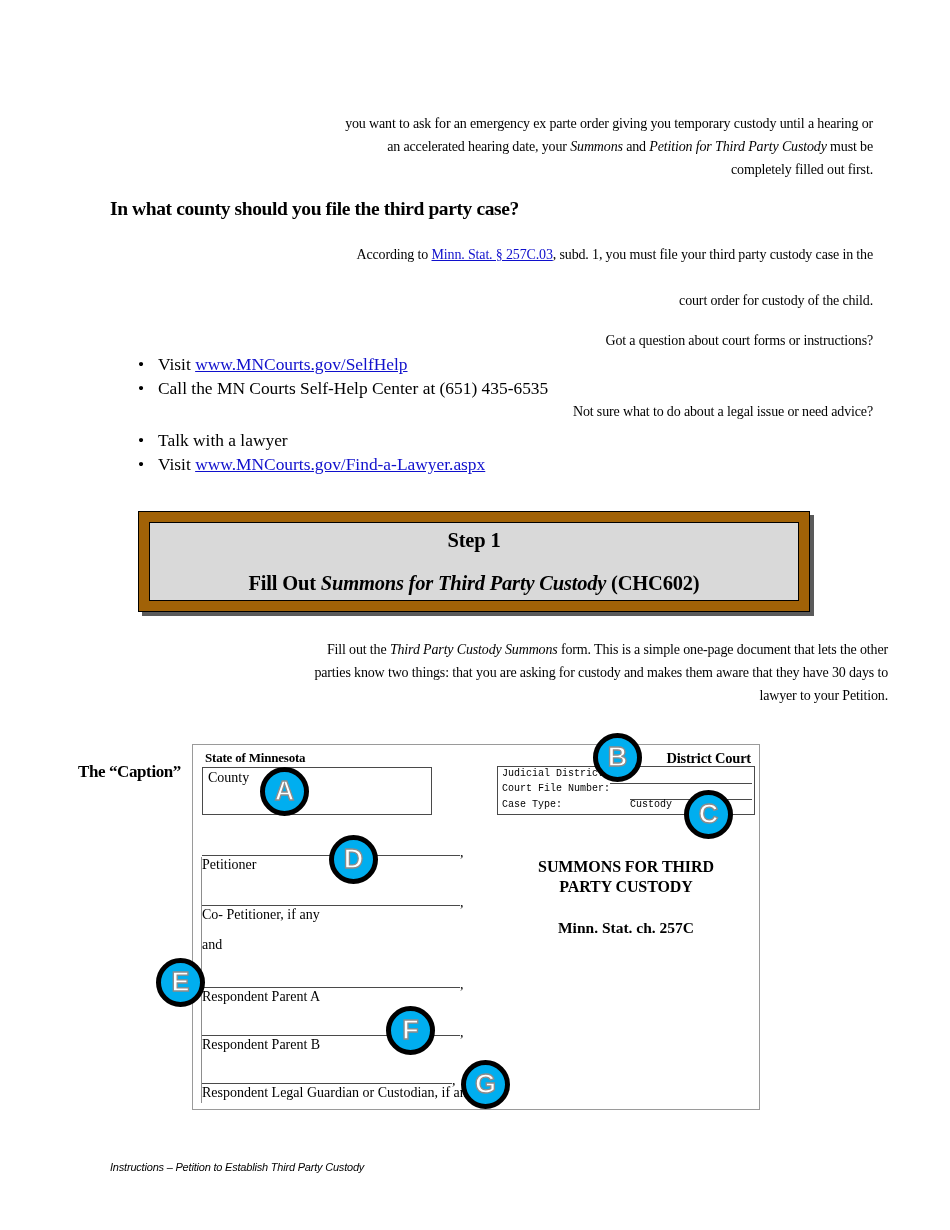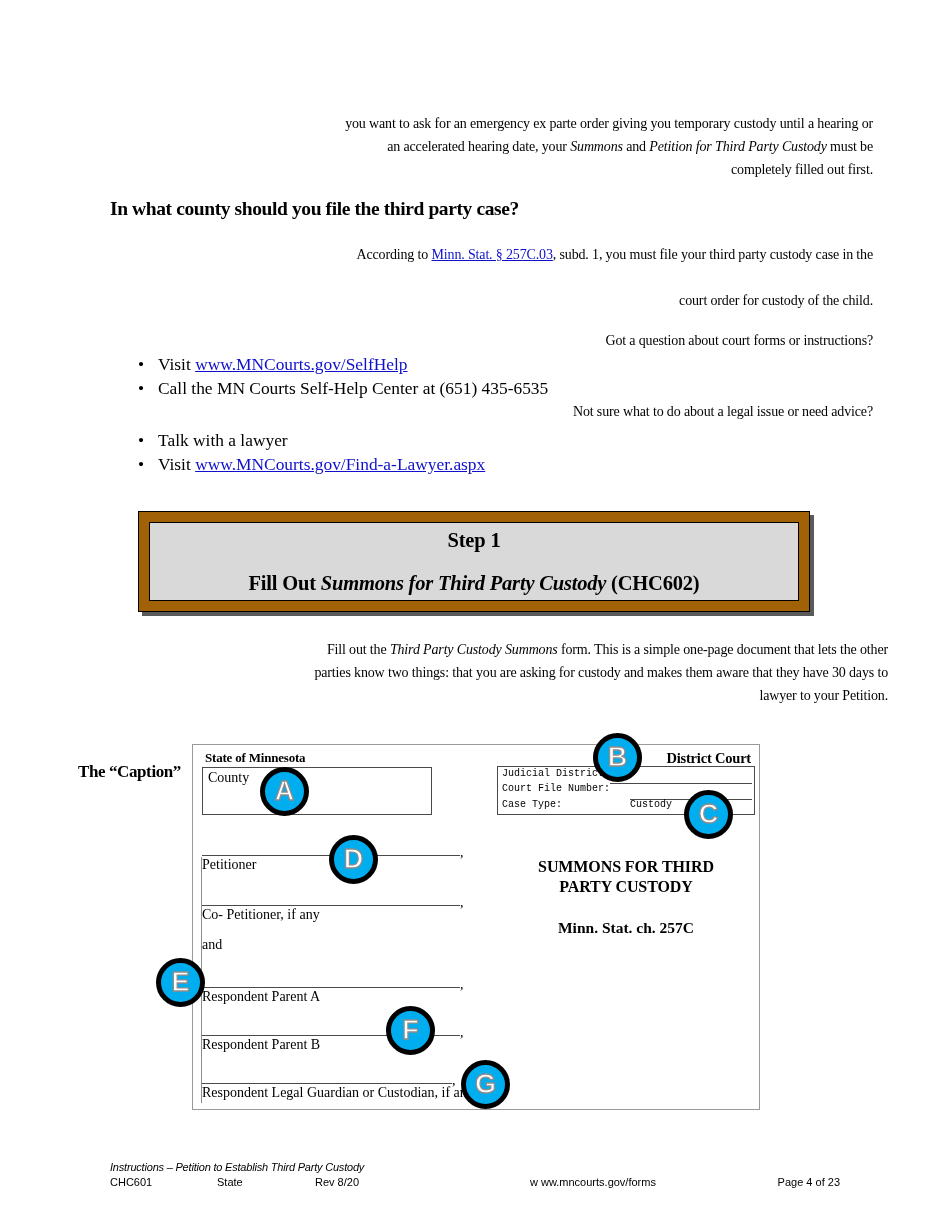"CHC601" div.line2 { html: <div> <span>CHC601</span> <span>State</span> <span>Rev 8/20</span> <span>w ww.mncourts.gov/forms</span> <span>Page 4 of 23</span> </div> -> none }
